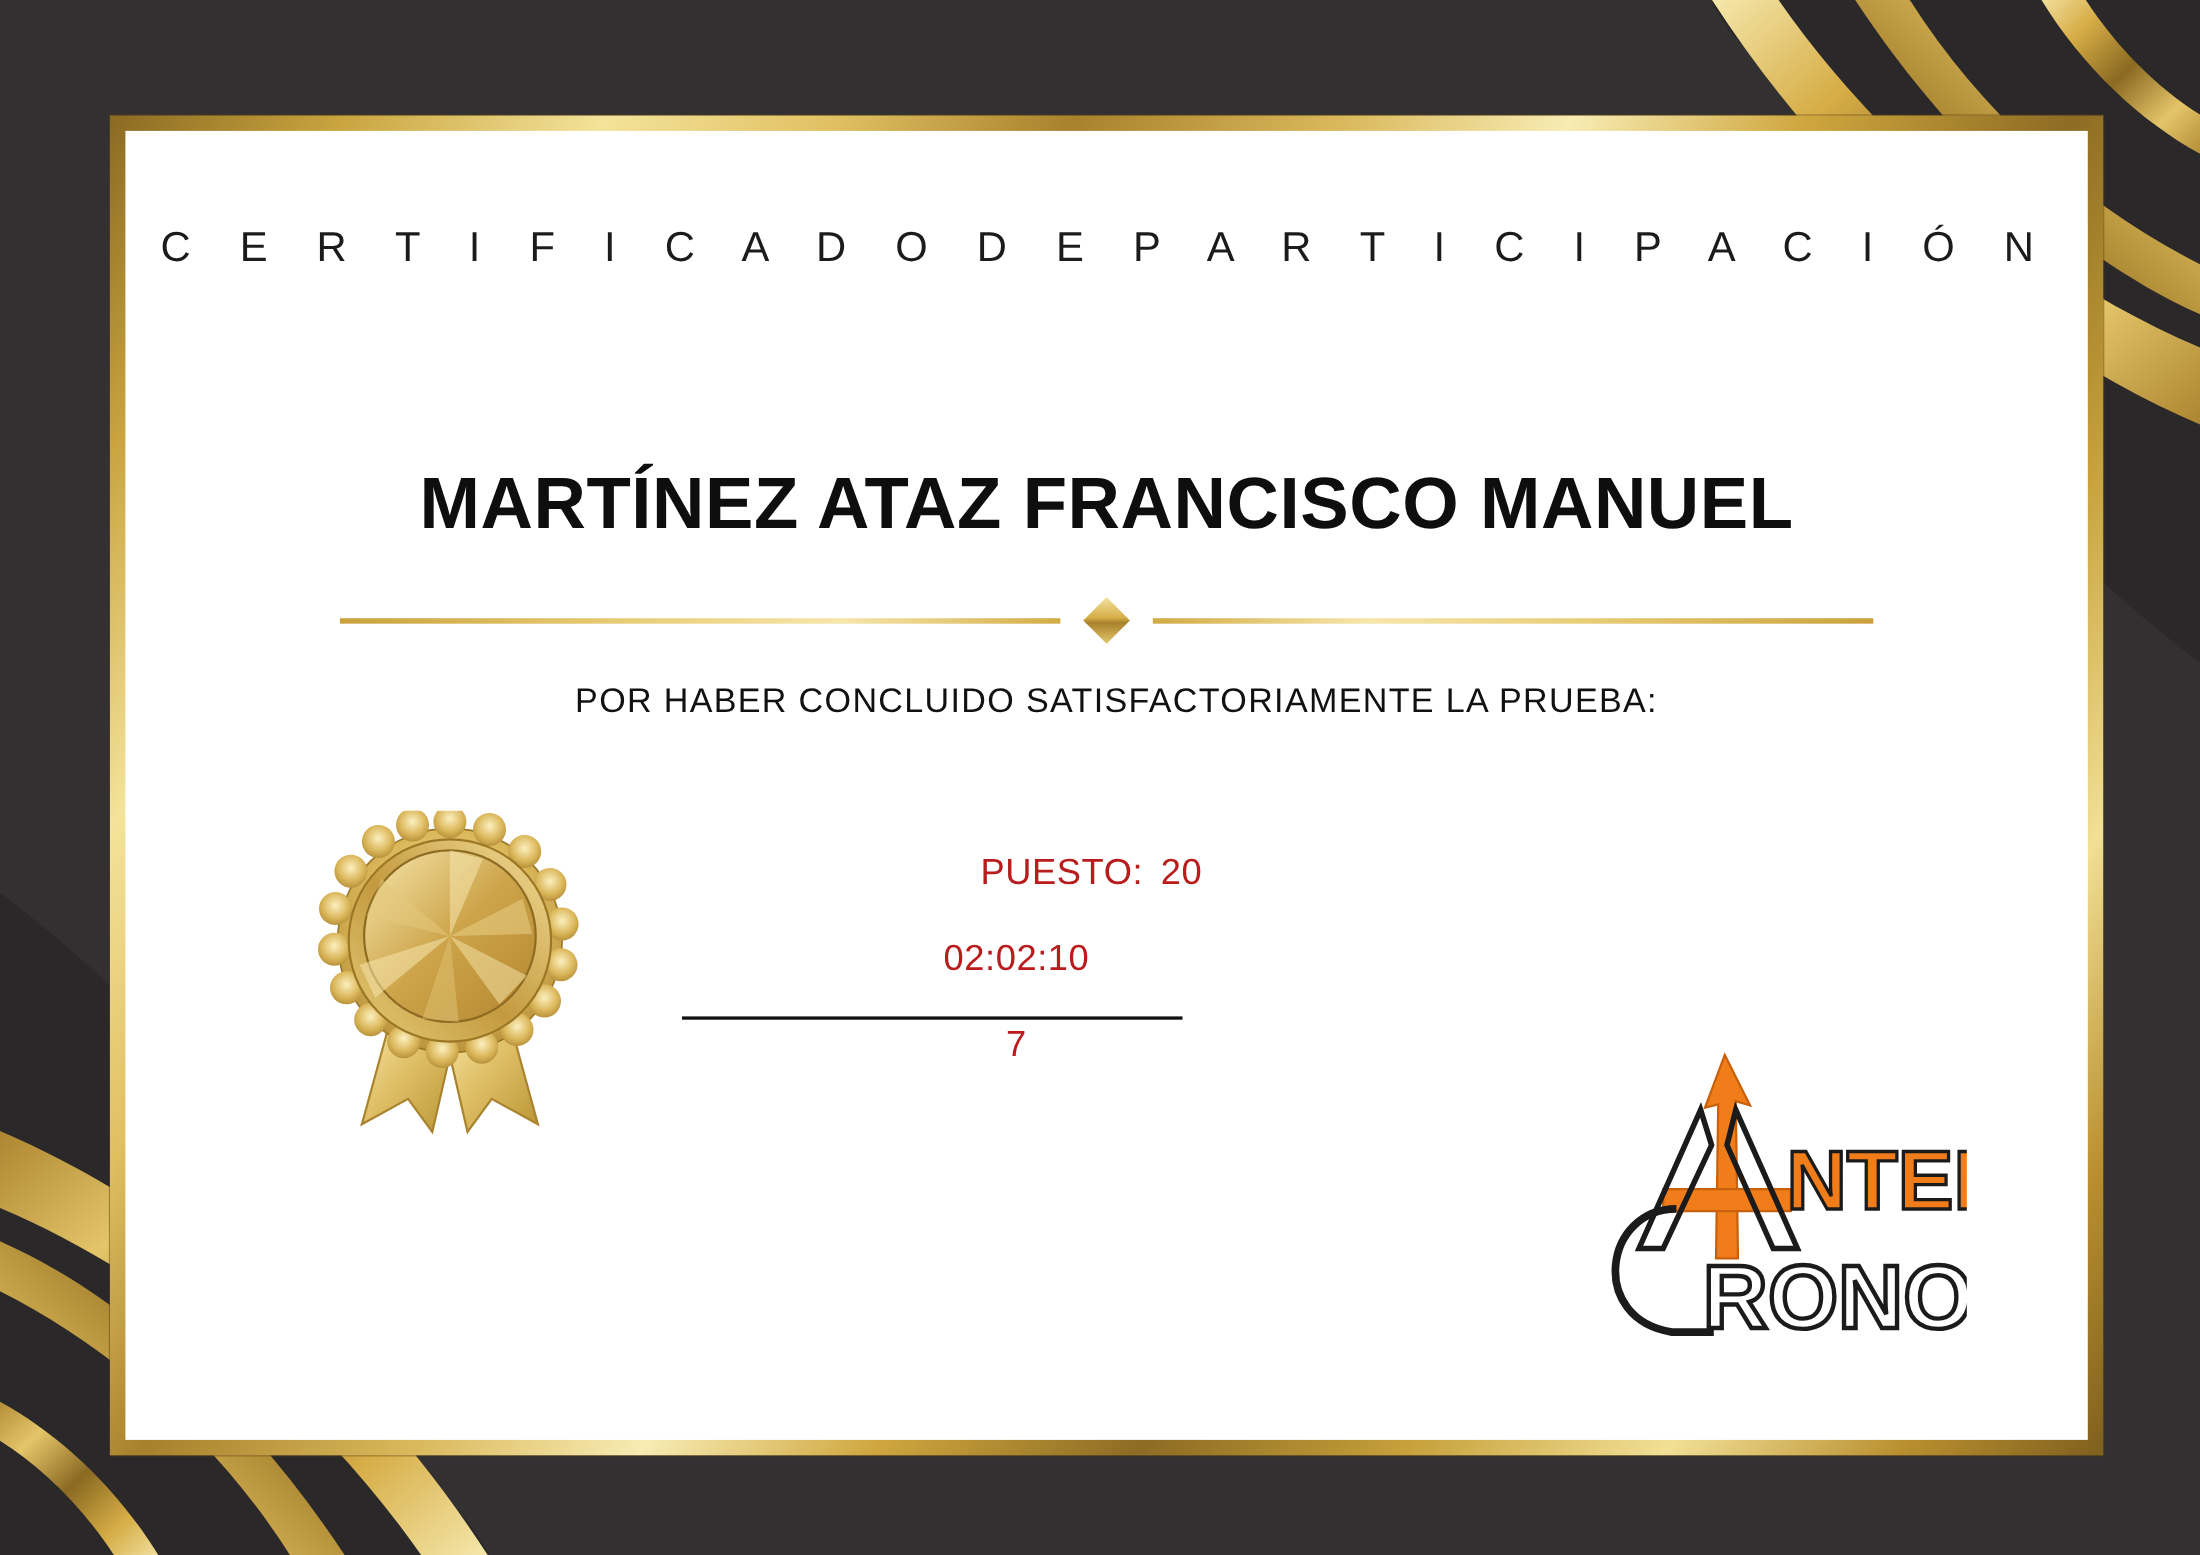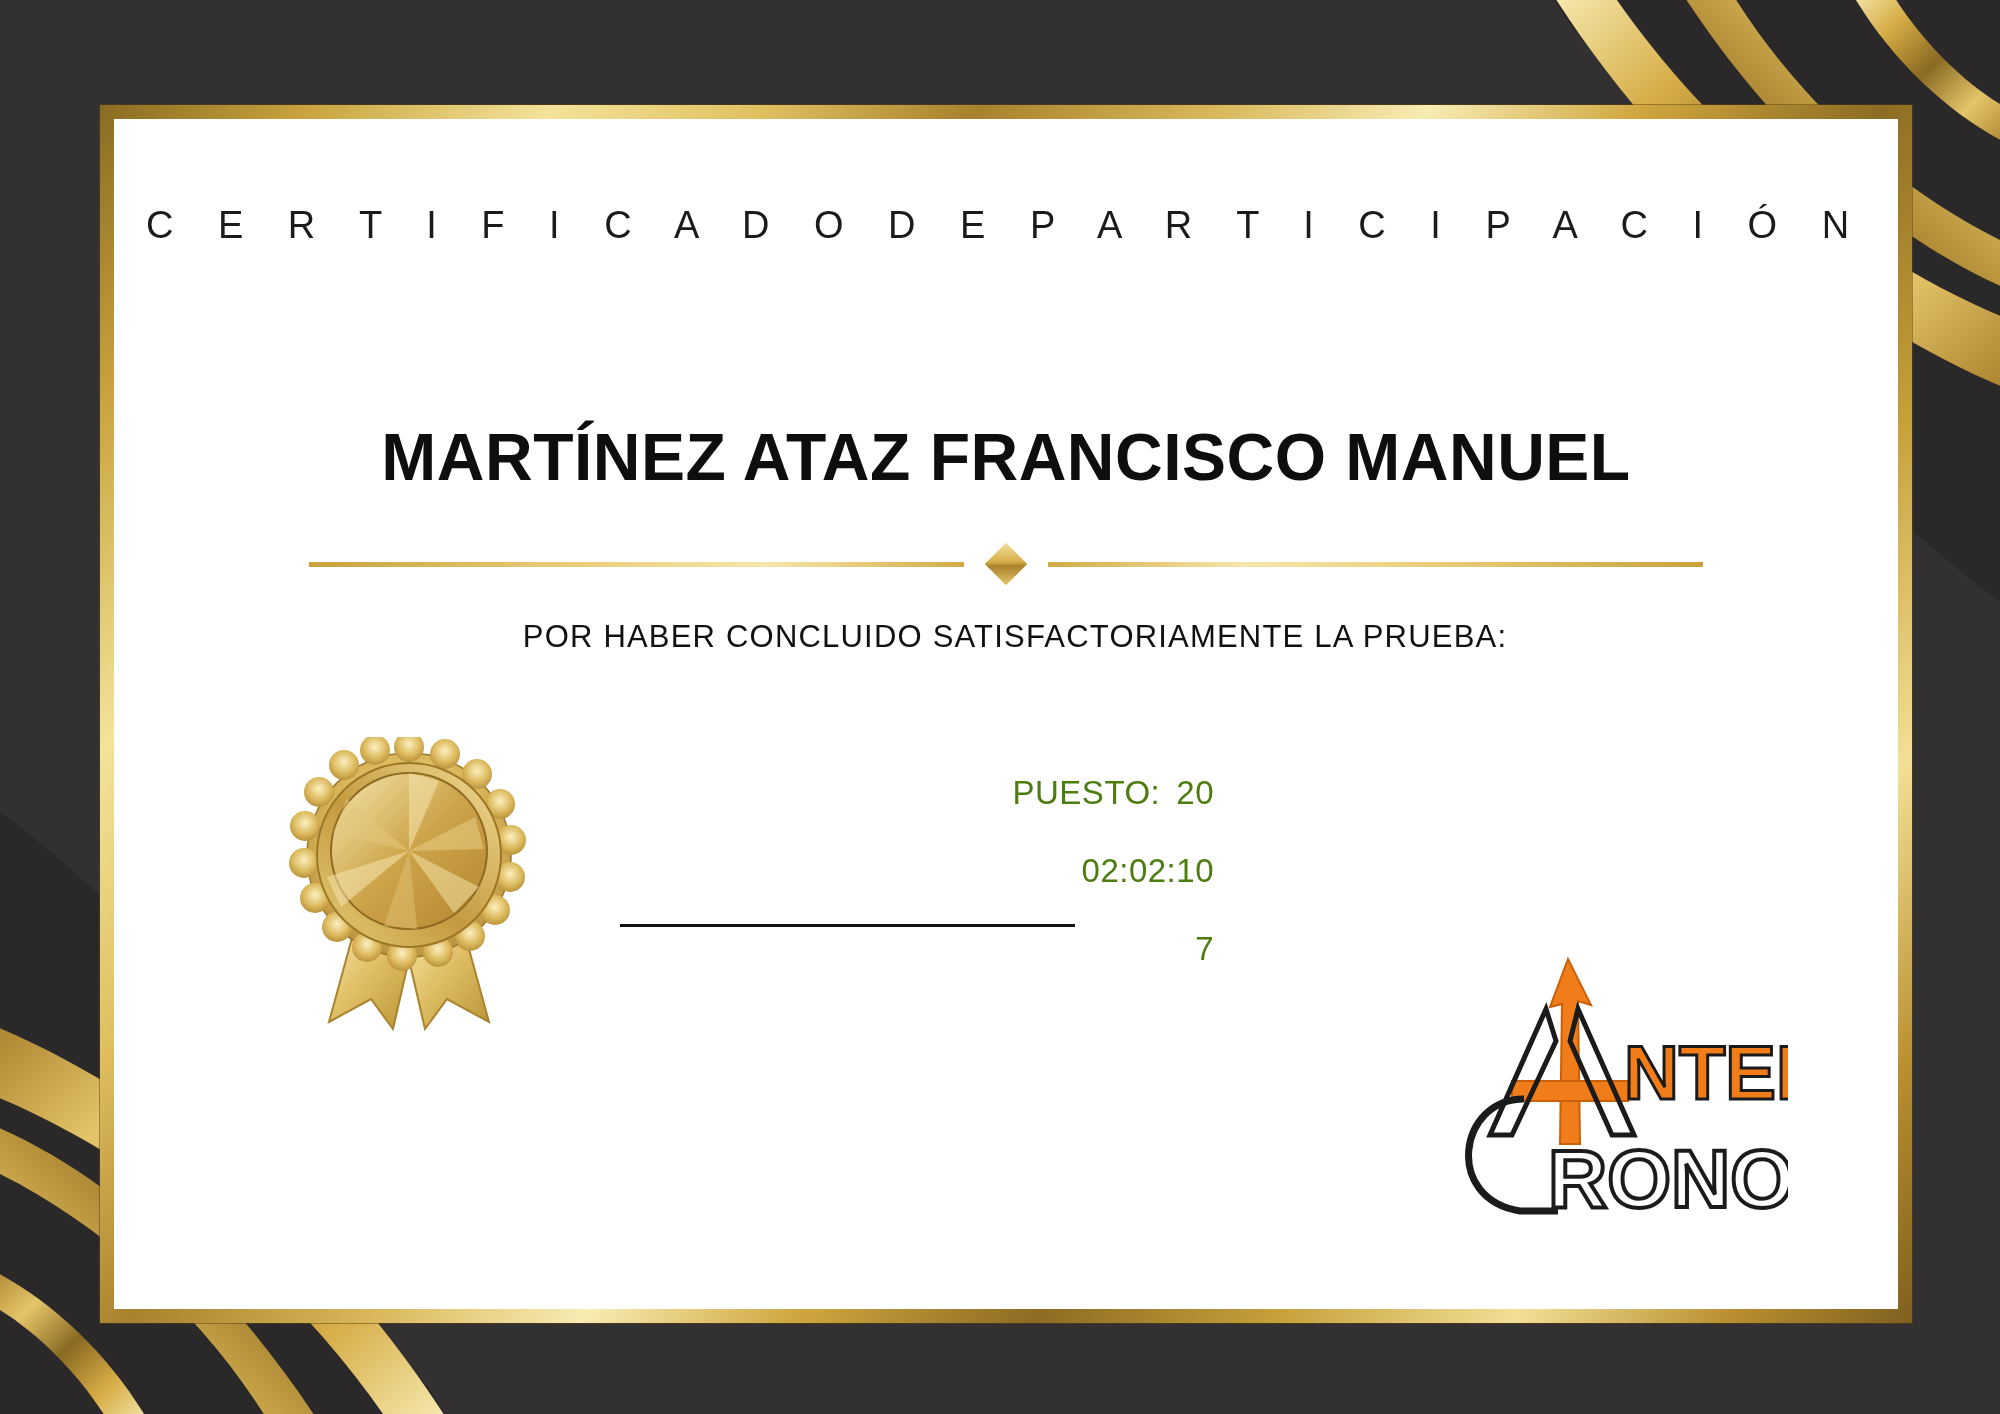"PUESTO:" .result-row { color: #4d7c0f -> #b91c1c; justify-content: flex-end -> center }
